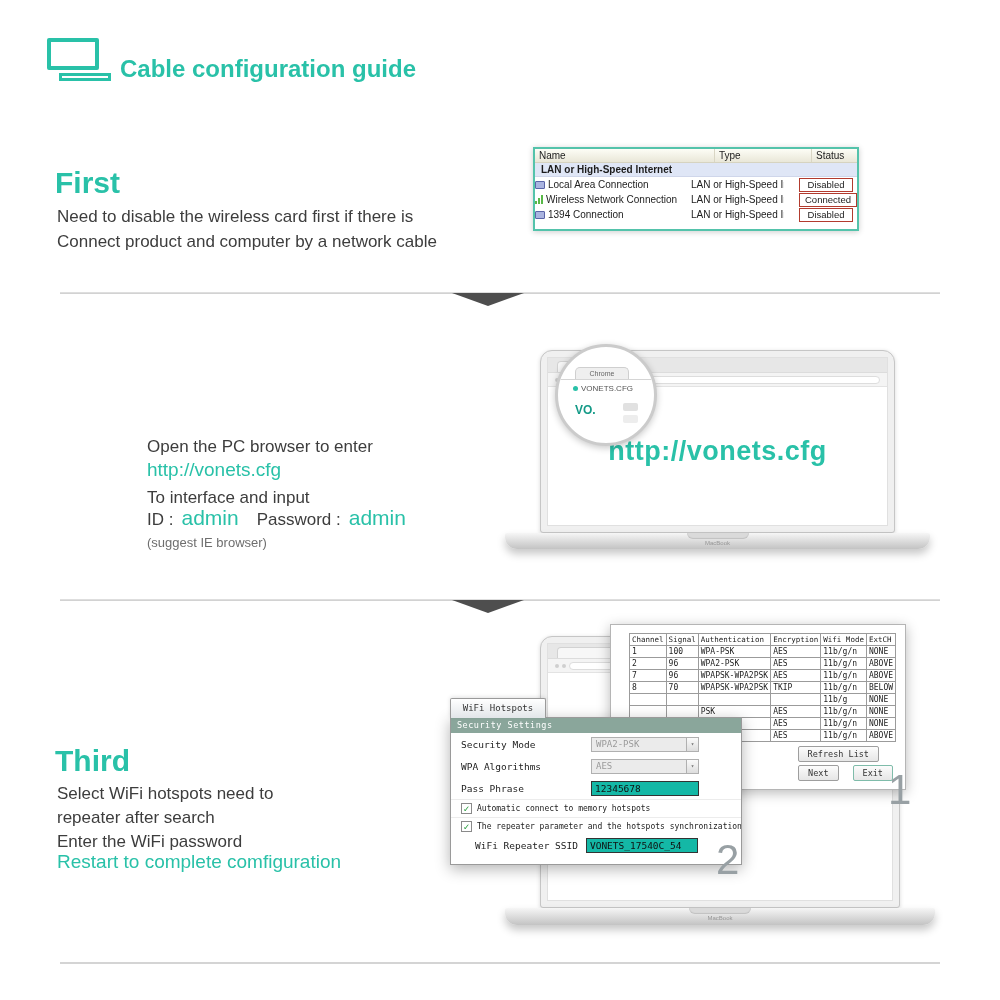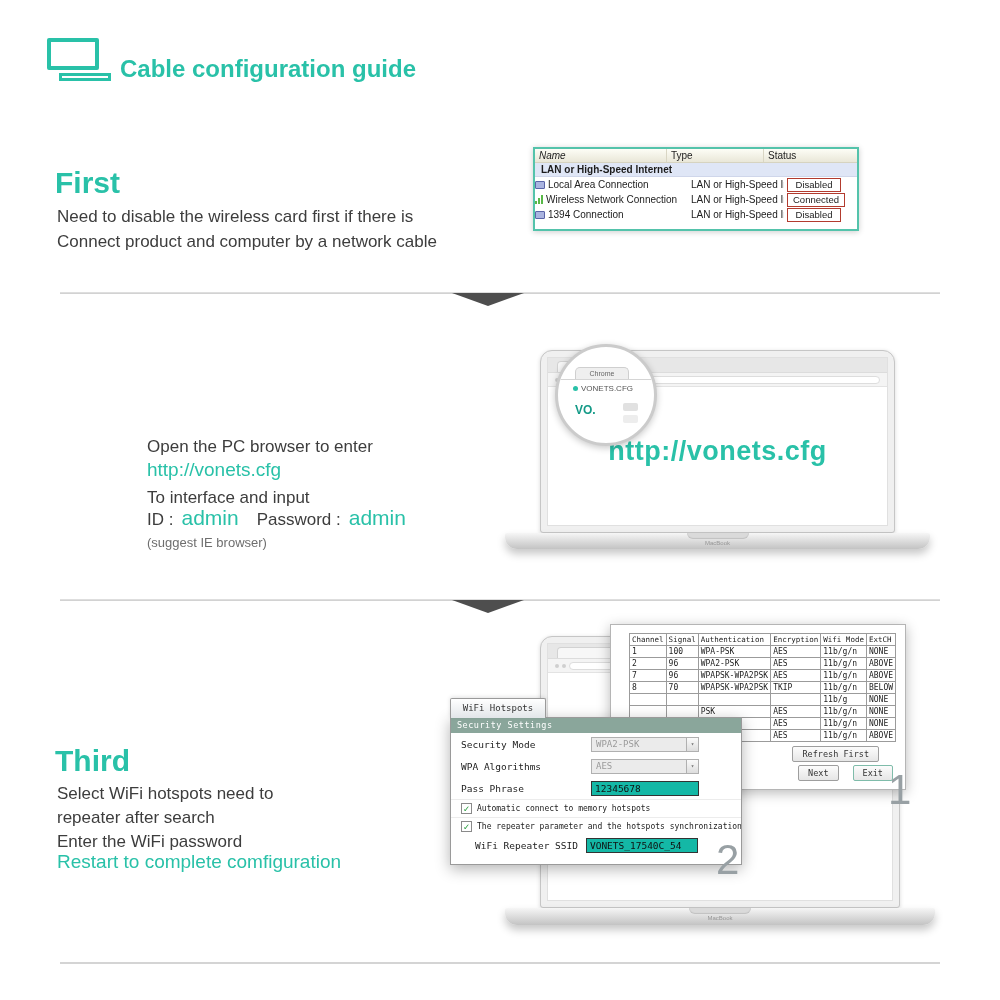"Name" .c-name { font-style: italic -> none; width: 132px -> 180px }
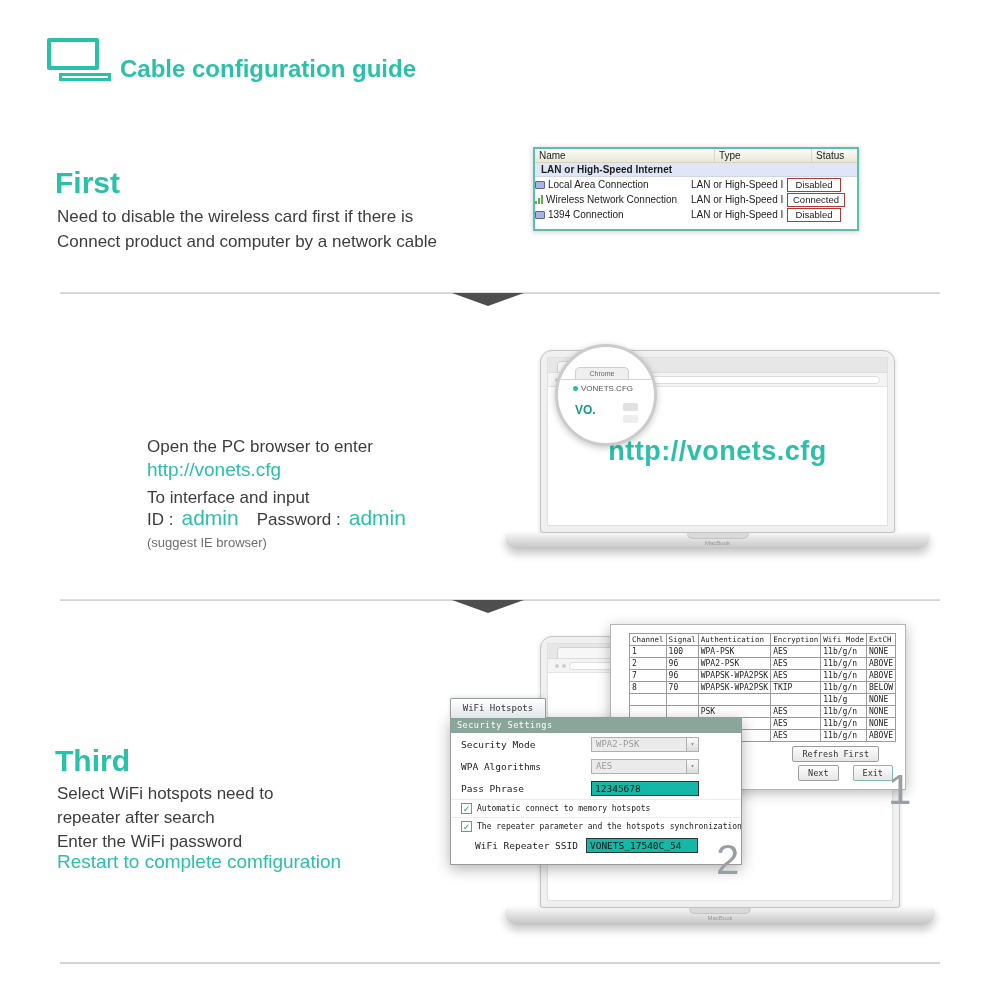"Disabled" .nstat { padding-left: 3px -> 15px }
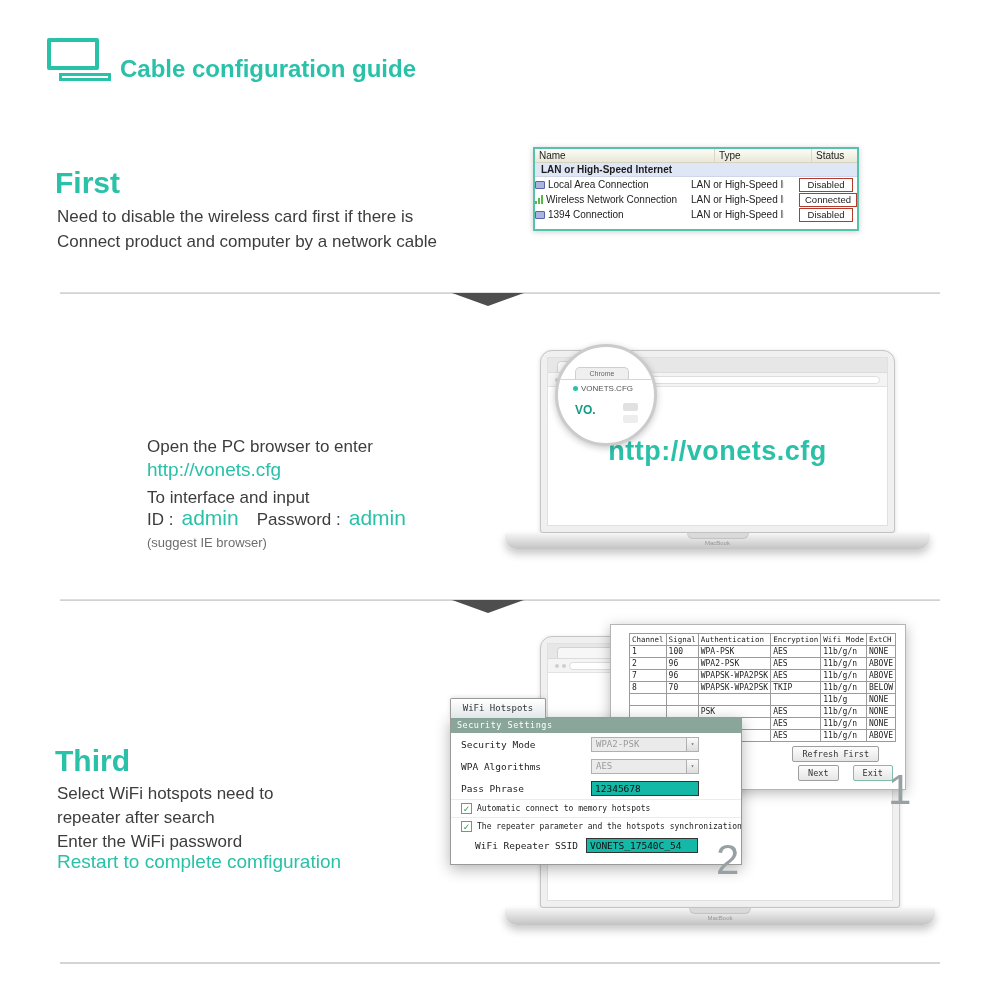"Refresh First" span.btn { text: First -> List }
